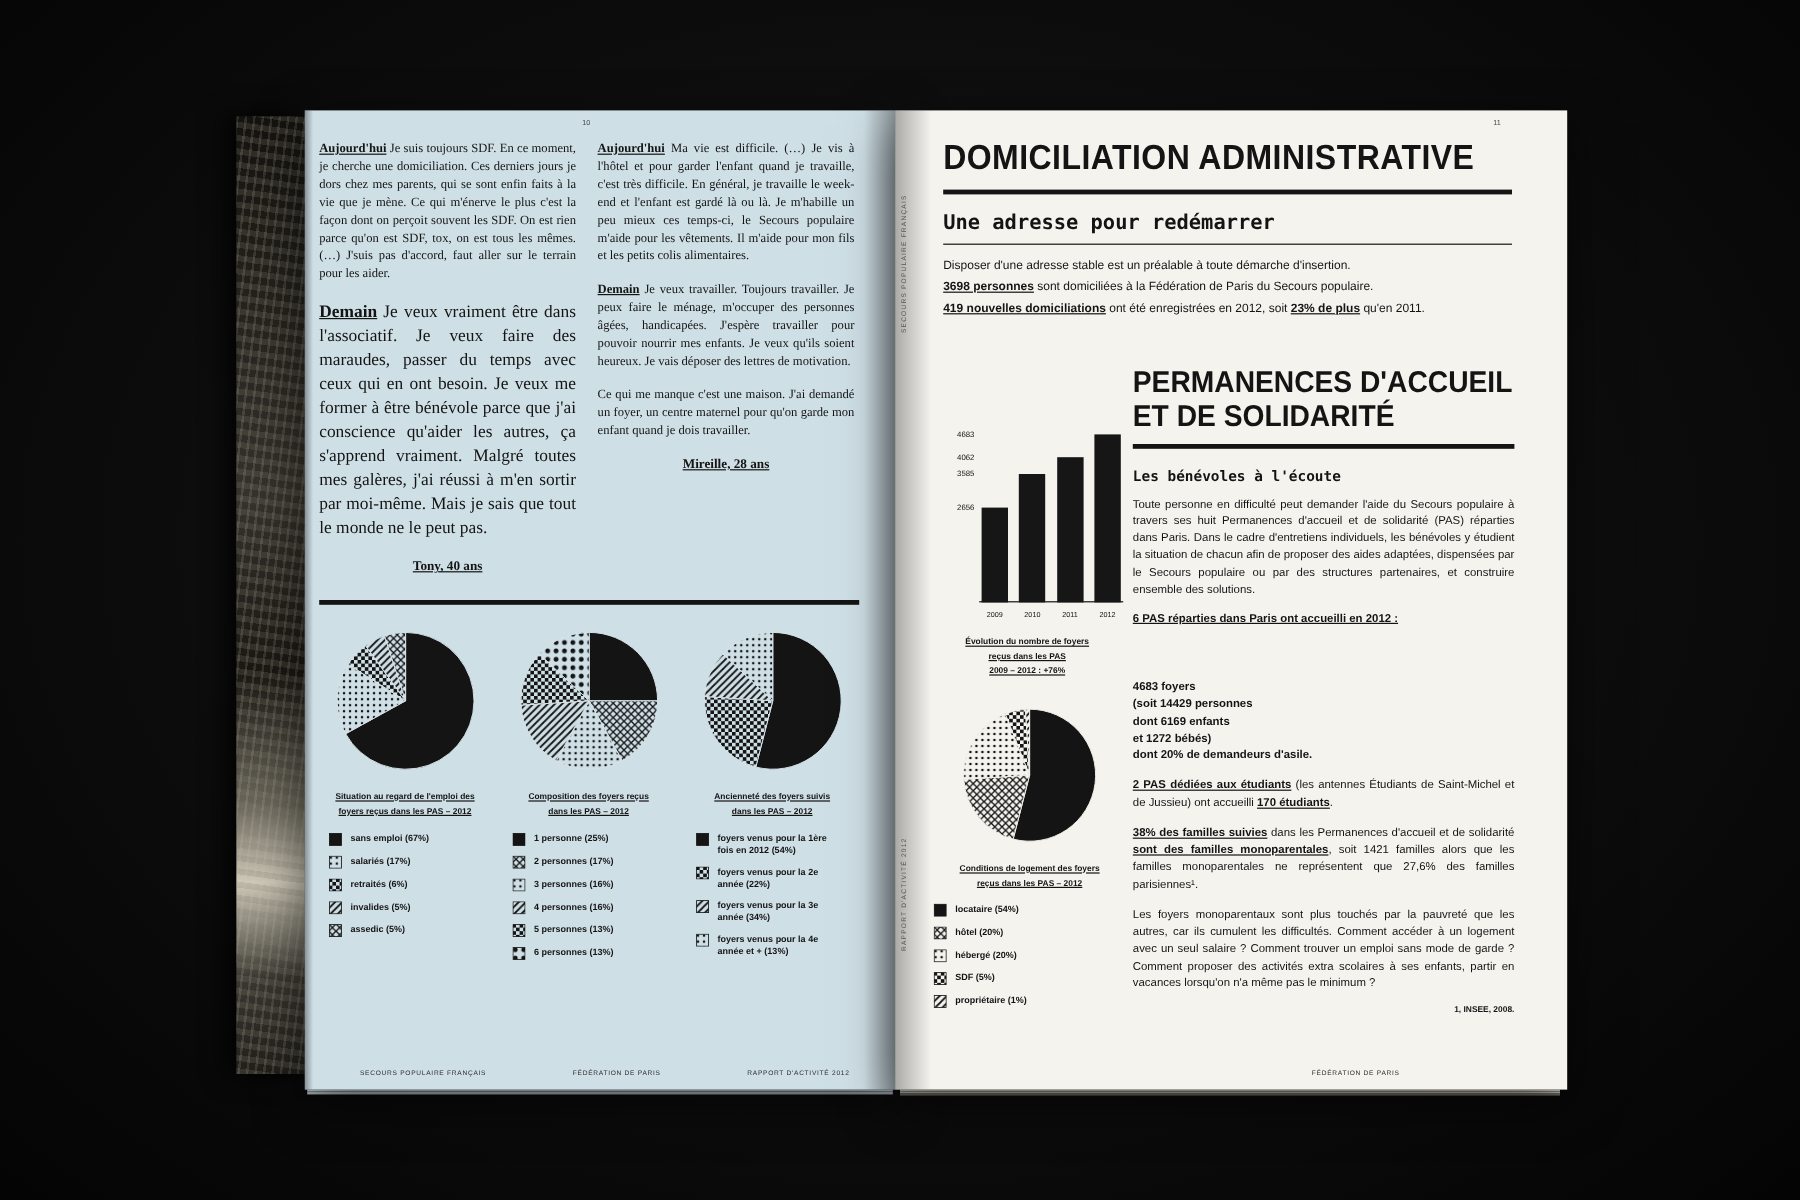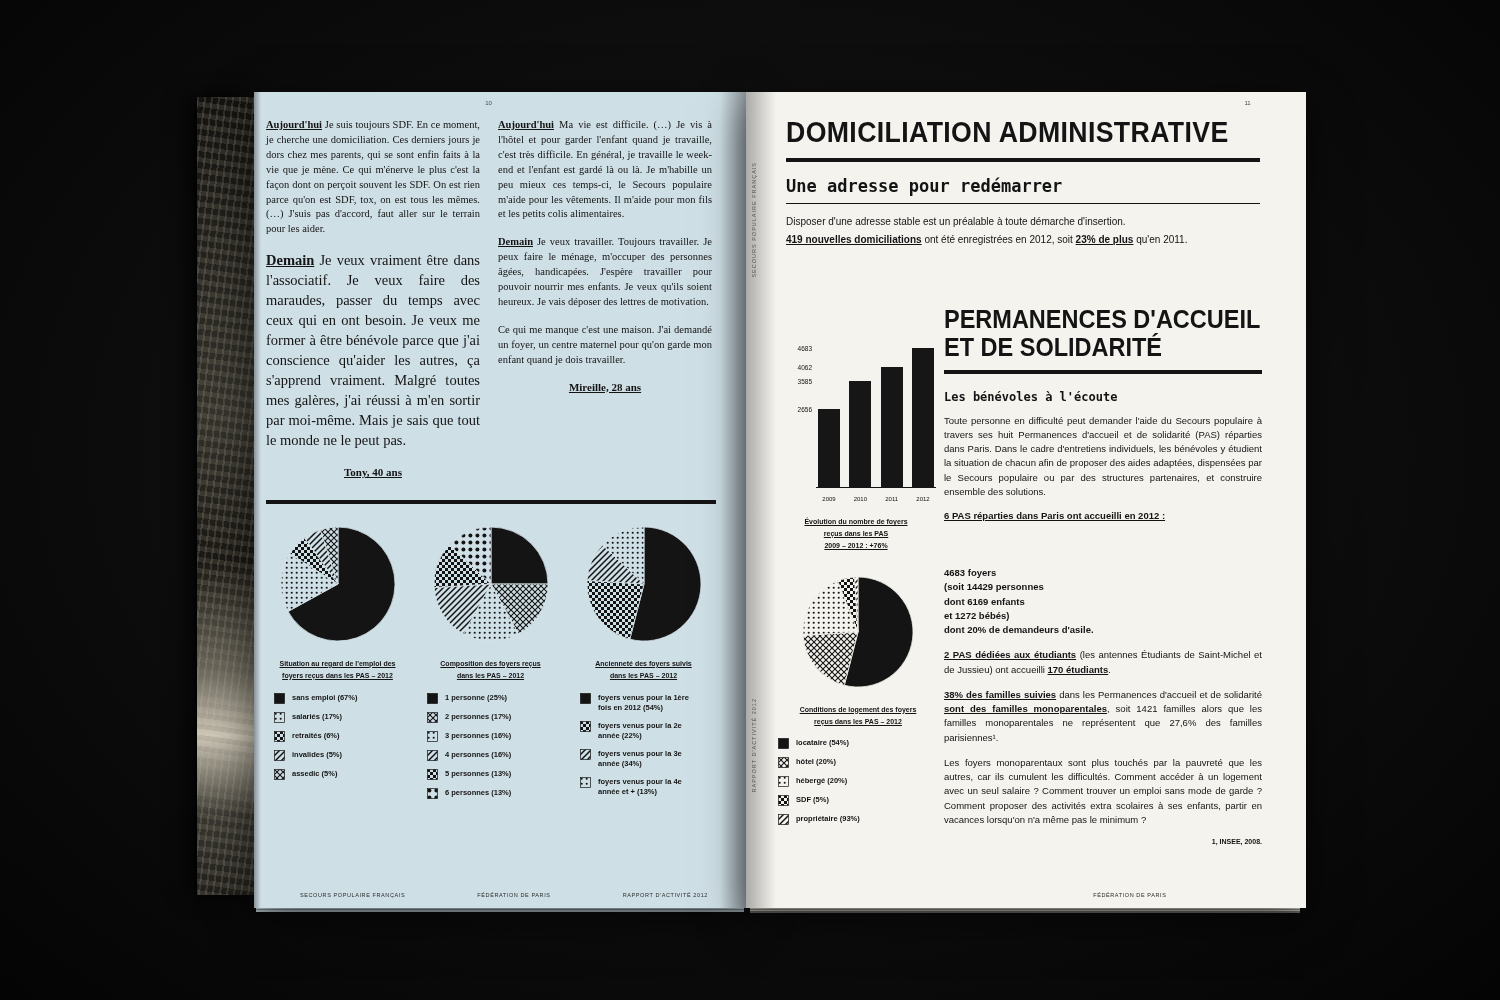"3698 personnes sont domiciliées à" p.intro { html: none -> <p><span>3698 personnes</span><span> sont domiciliées à la Fédération de Paris du Secours populaire.</span></p> }
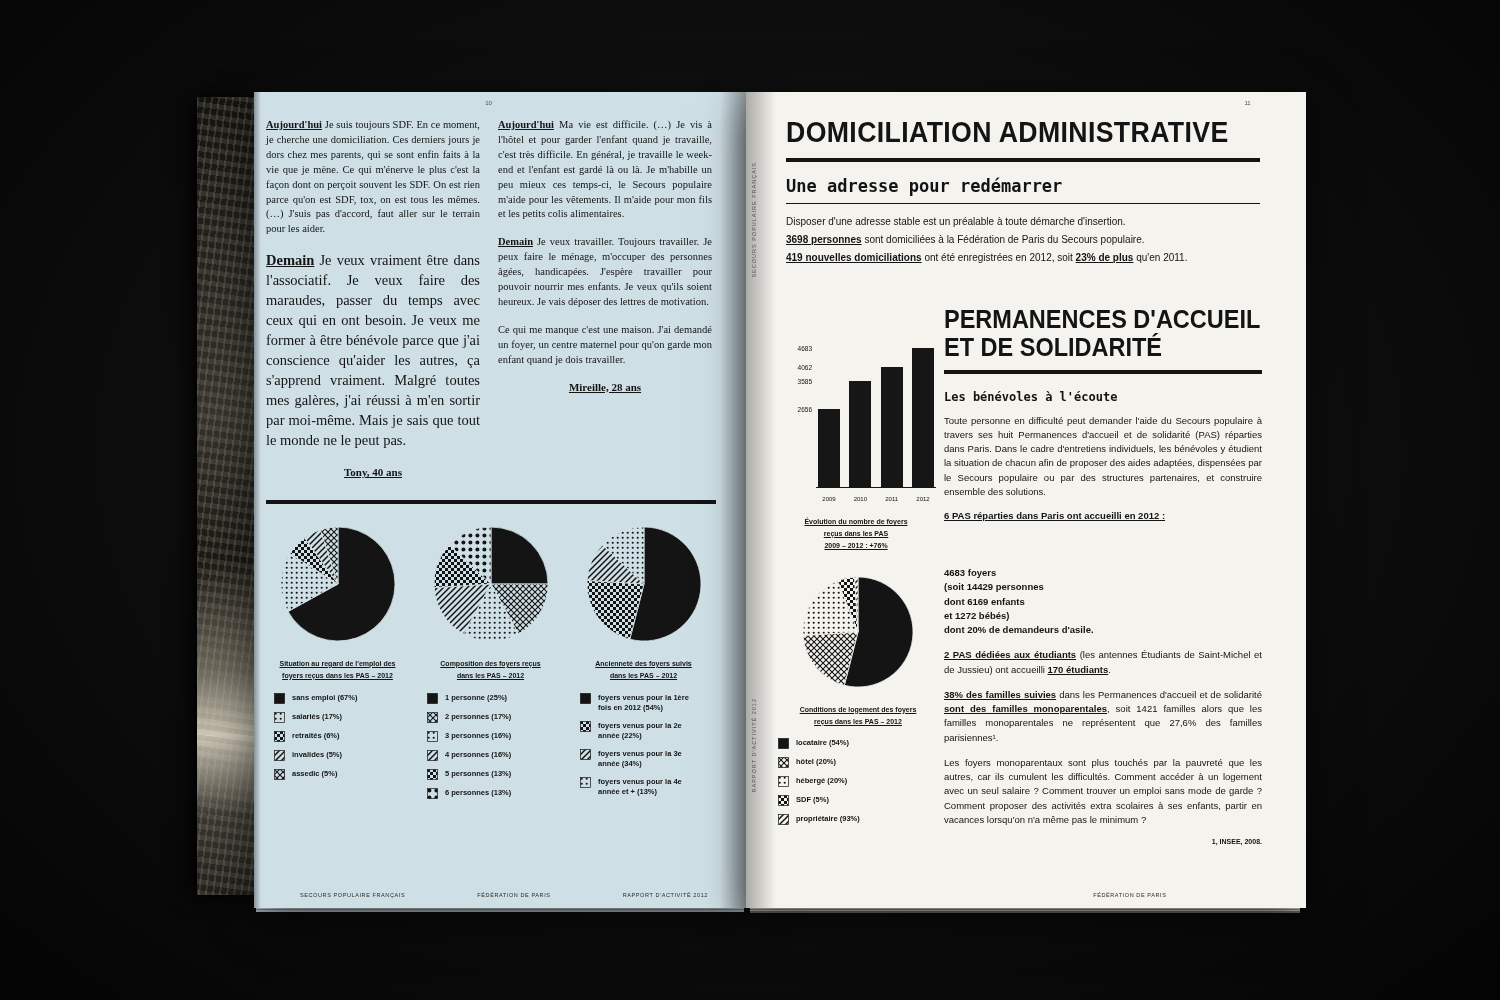"locataire (54%)" .rp-left { top: 244px -> 258px }
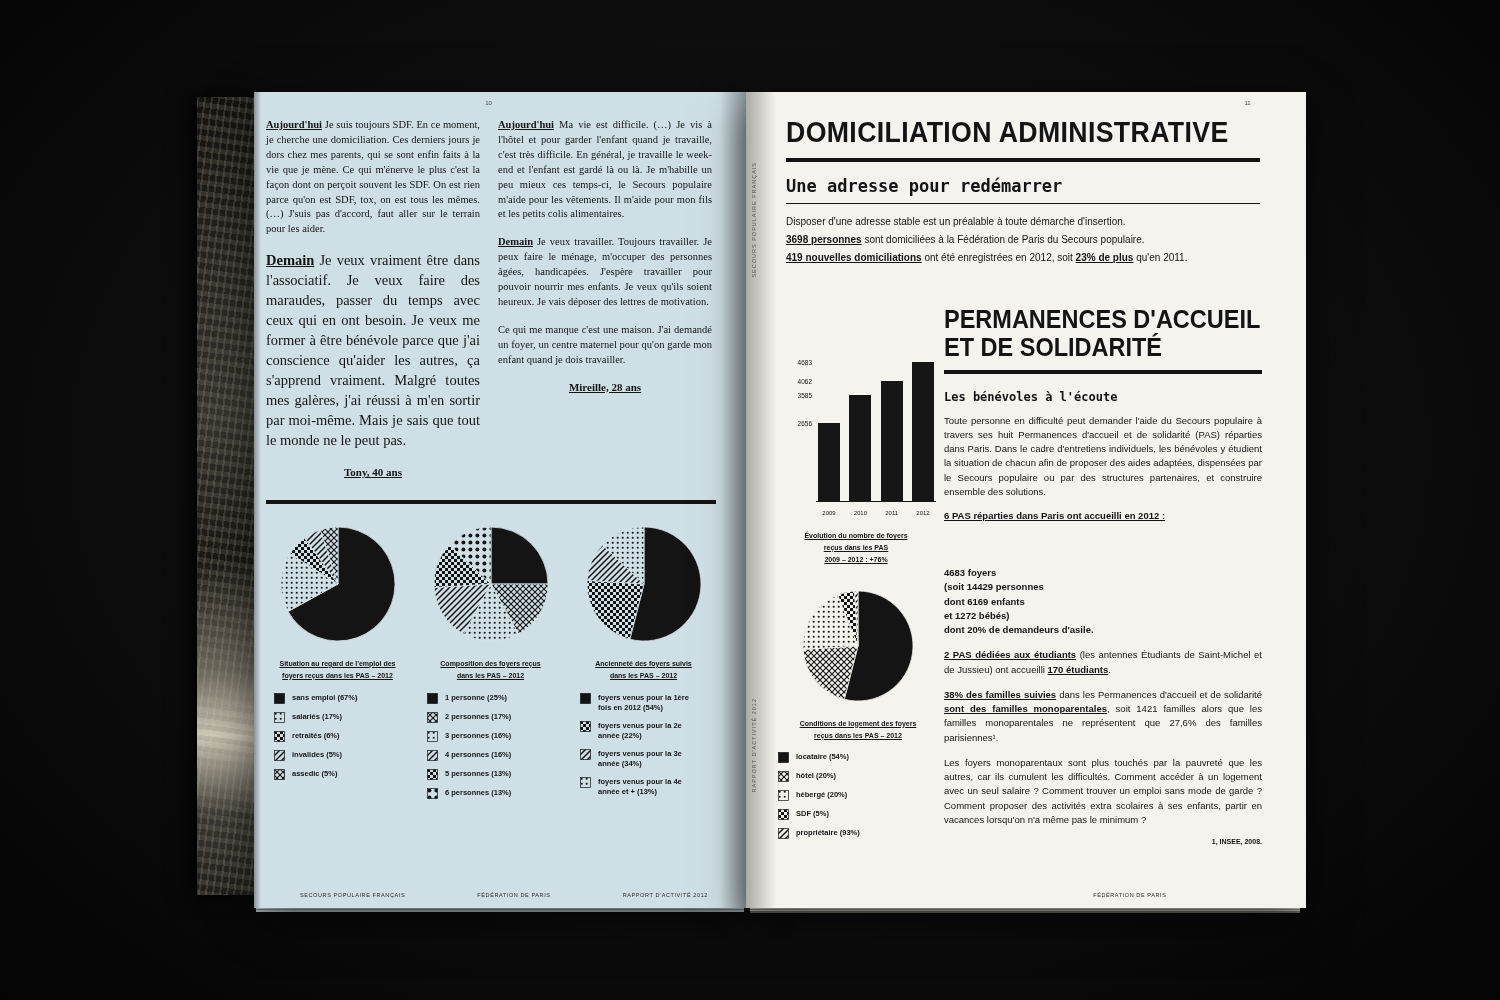"propriétaire (93%)" span { text: 93% -> 1% }
